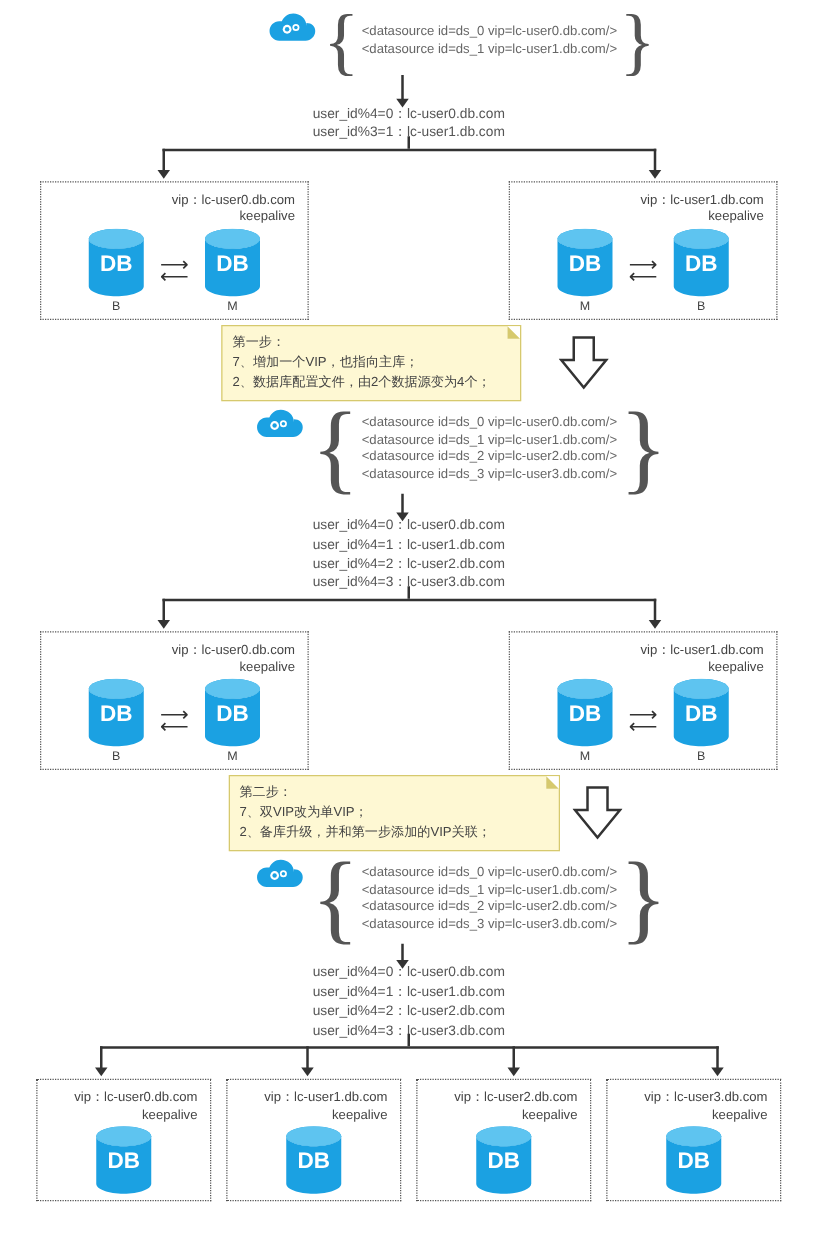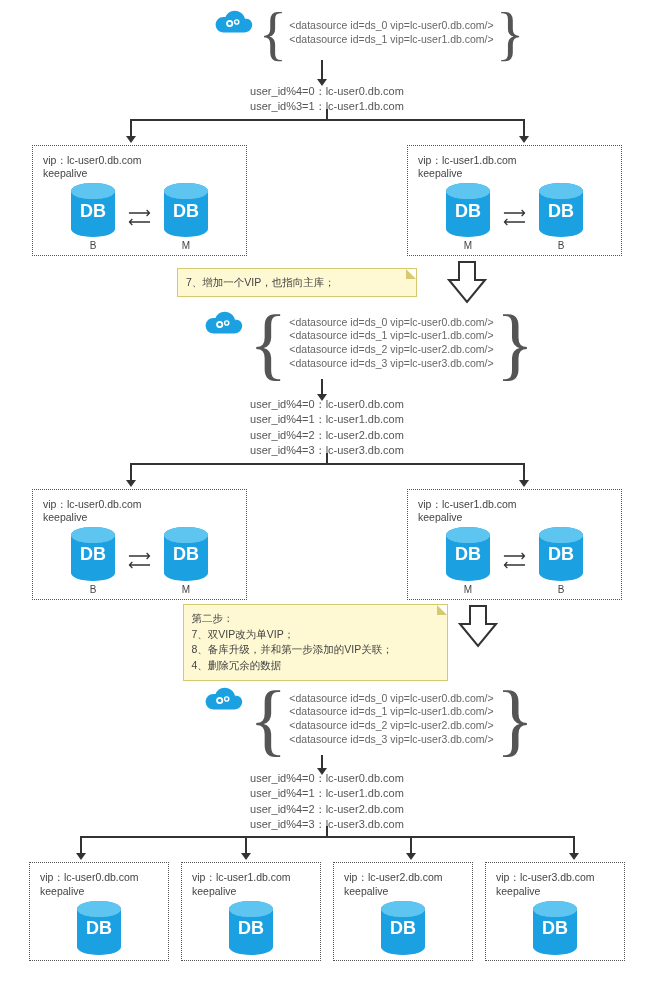"vip：lc-user0.db.com" .db-cluster-title { text-align: left -> right }
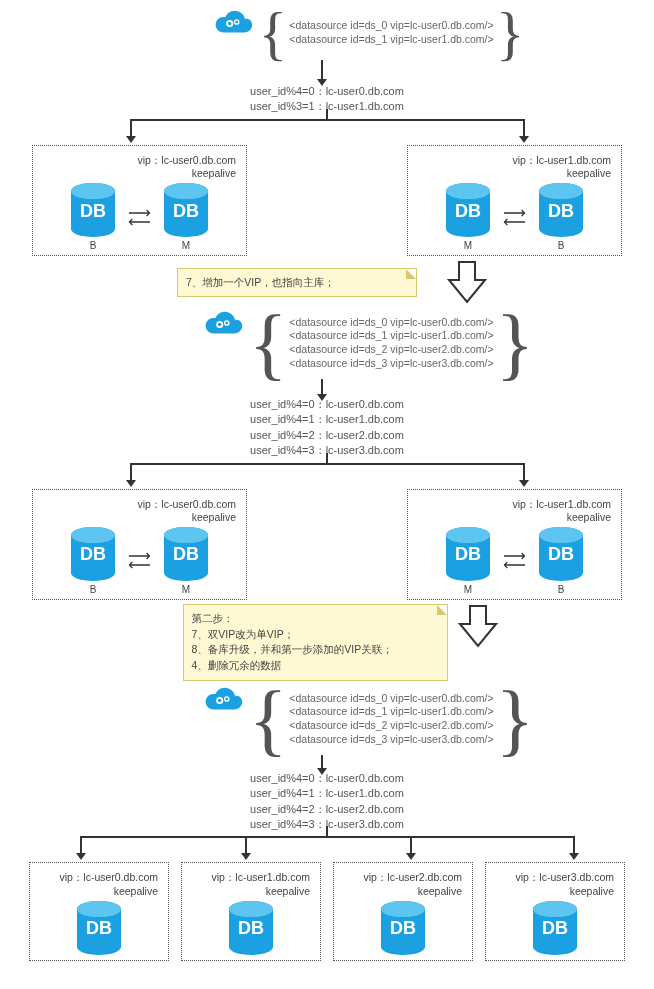"第一步：" div { html: none -> <div>第一步：</div> }
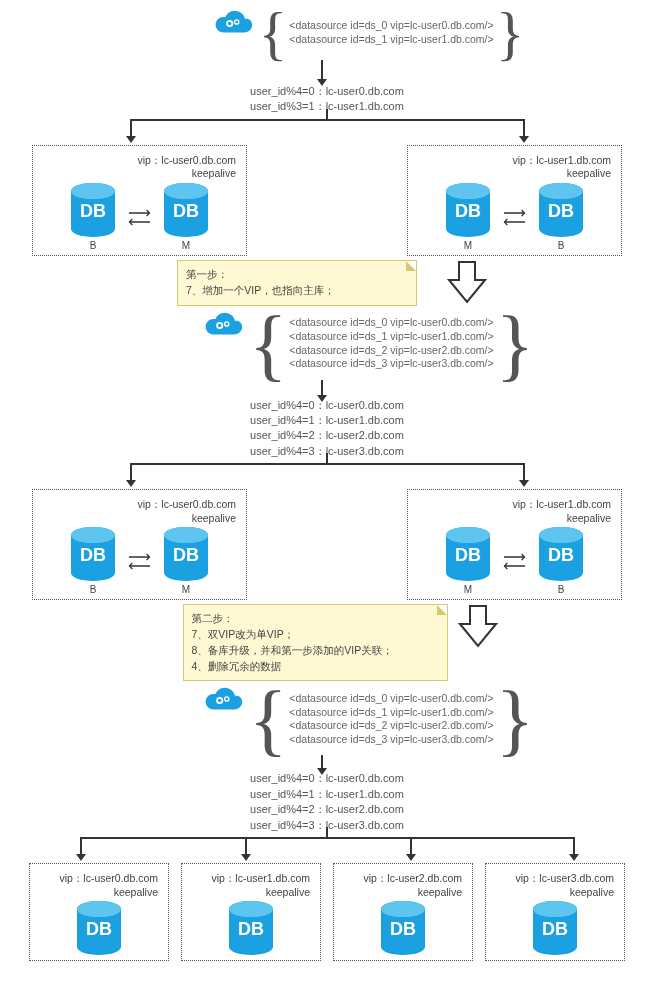"2、数据库配置文件，由2个数据源变为4个；" div { html: none -> <div>2、数据库配置文件，由2个数据源变为4个；</div> }
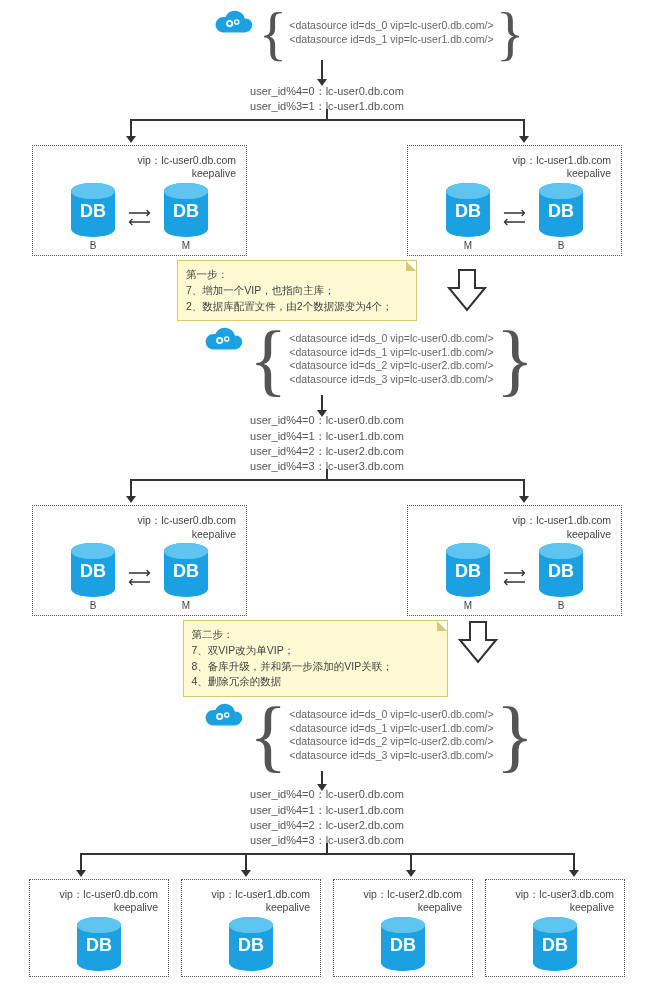"第二步：" div.row-flex { align-items: flex-start -> center }
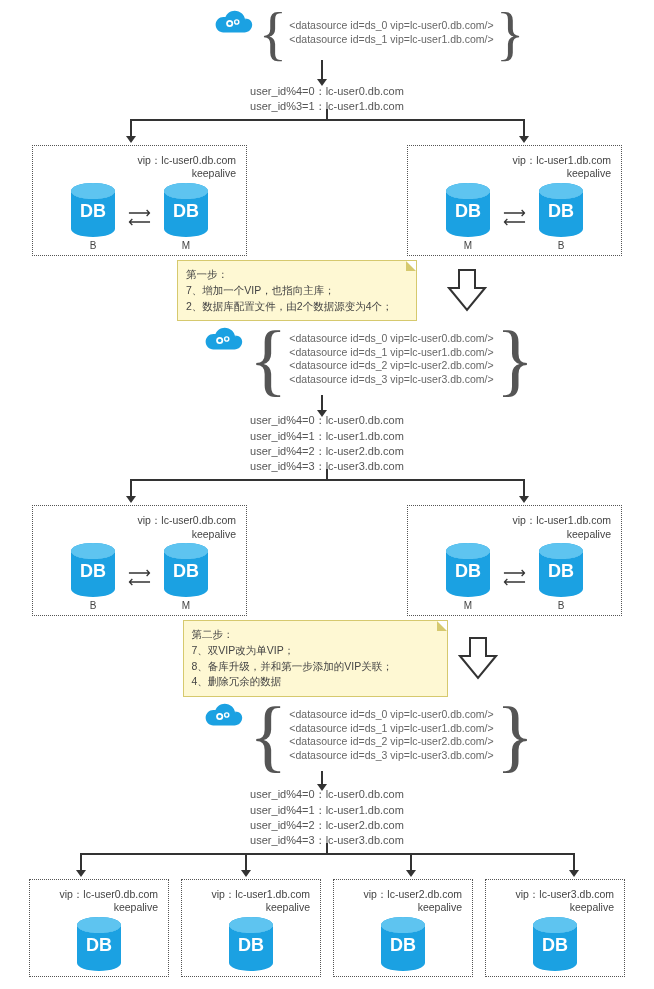"8、备库升级，并和第一步添加的VIP关联；" div { text: 8 -> 2 }
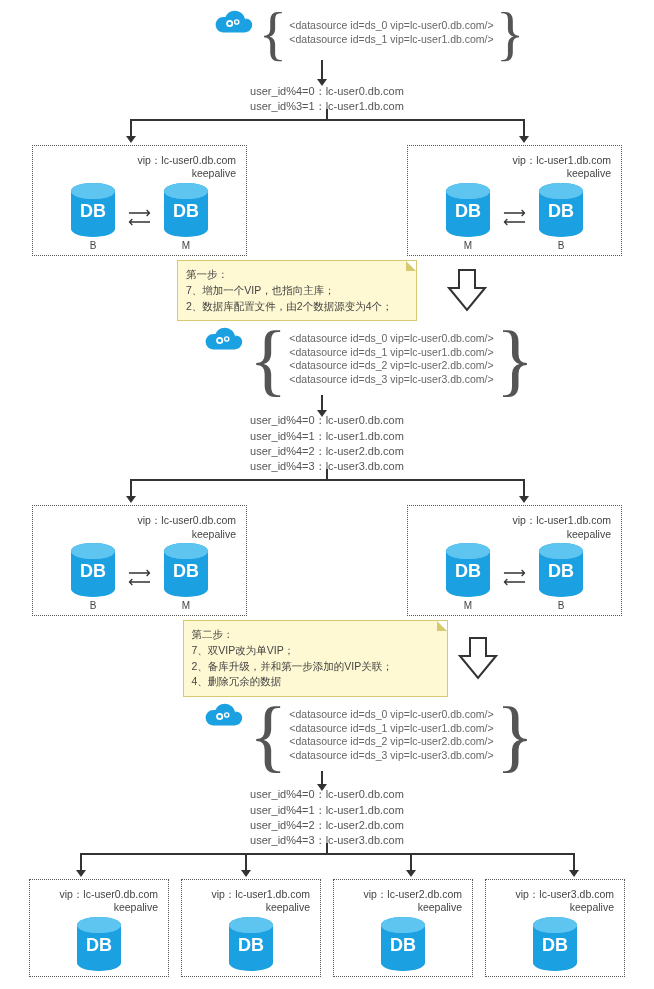"4、删除冗余的数据" div { html: <div>4、删除冗余的数据</div> -> none }
